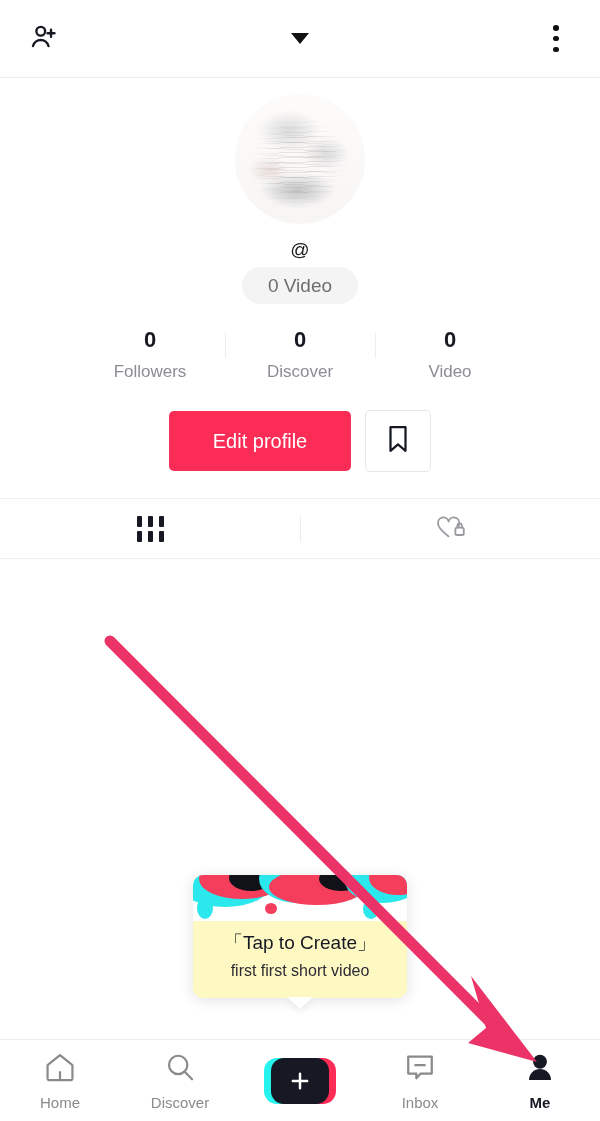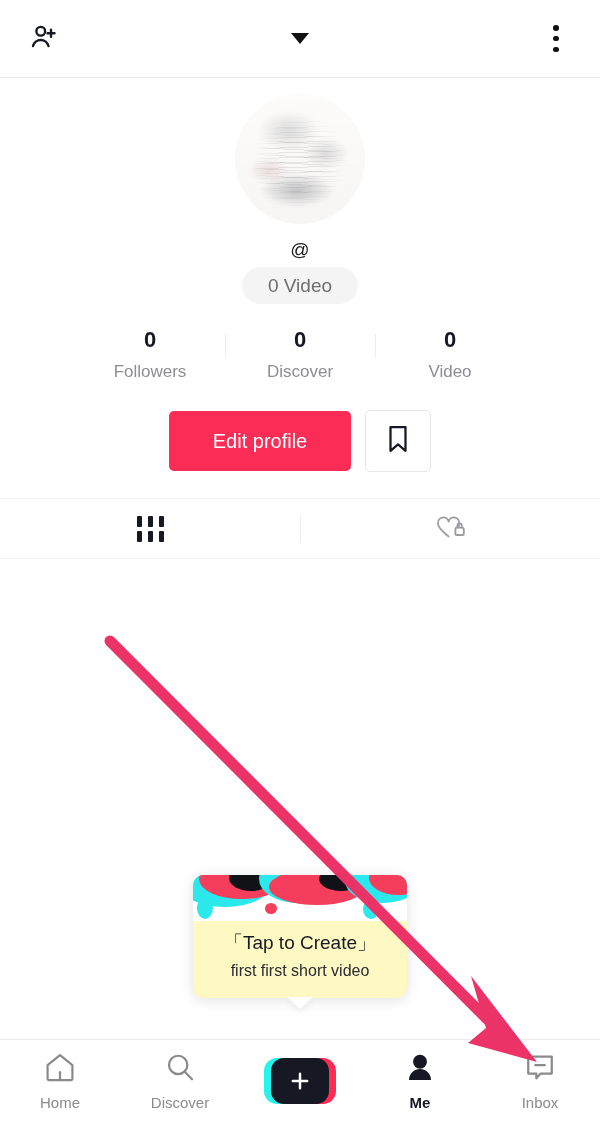"Me" div.nav-item { order: before "Inbox" -> after "Inbox" }
